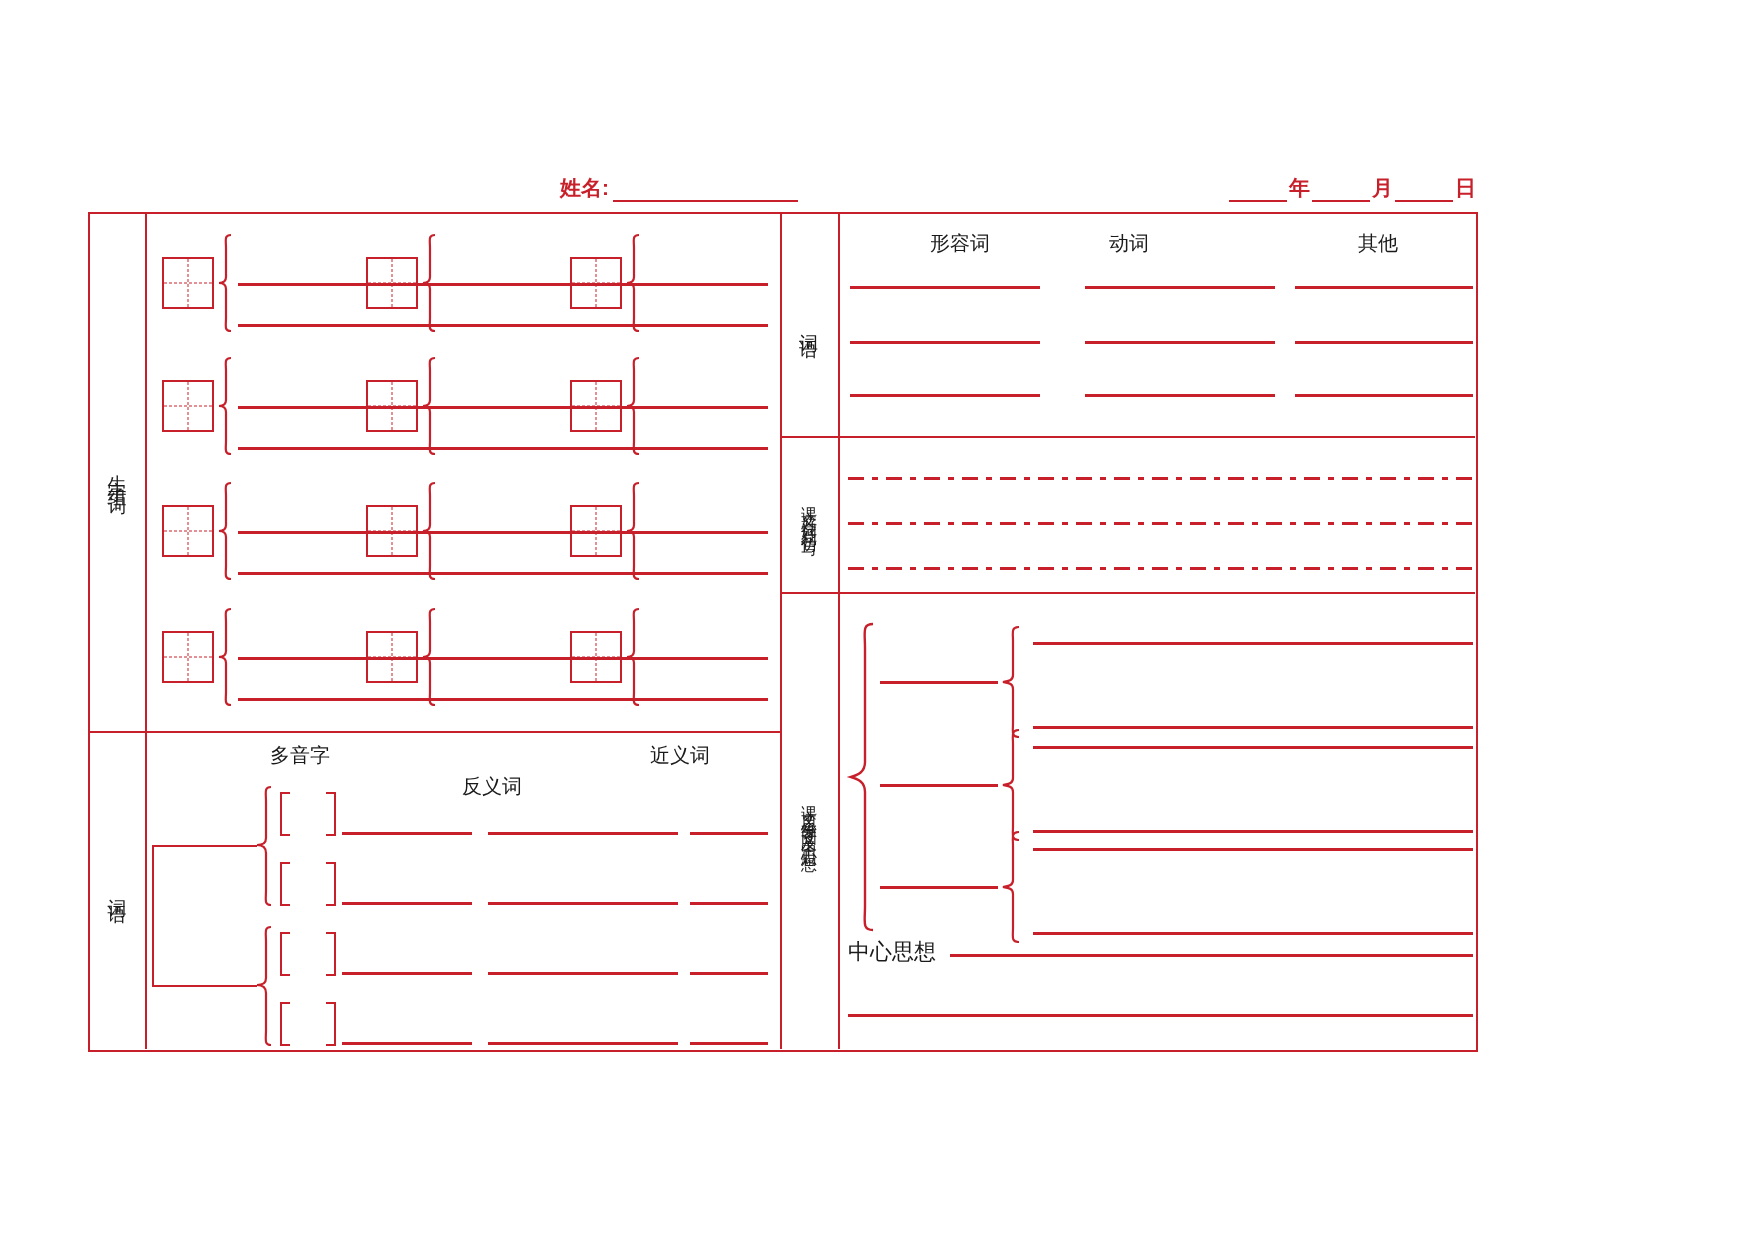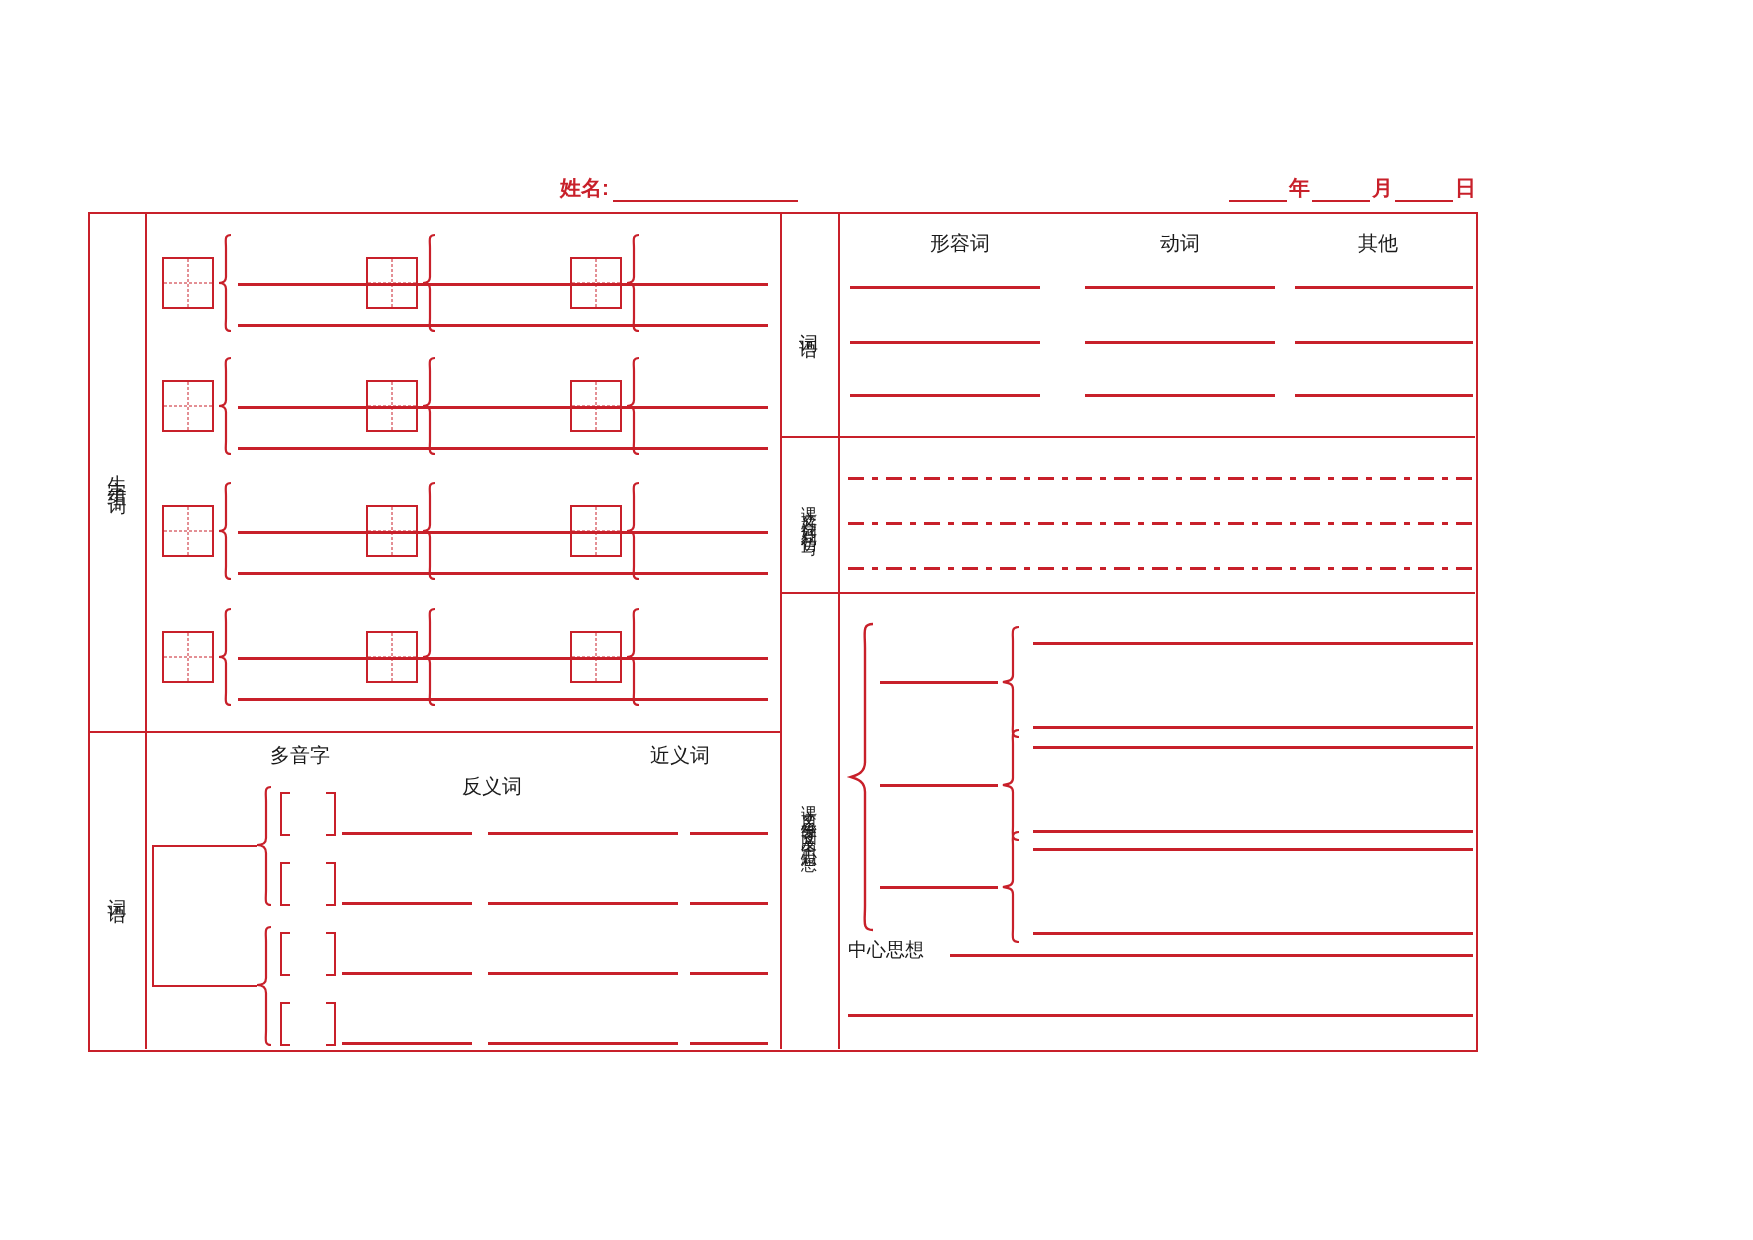"动词" div.colhdr { left: 980px -> 929px }
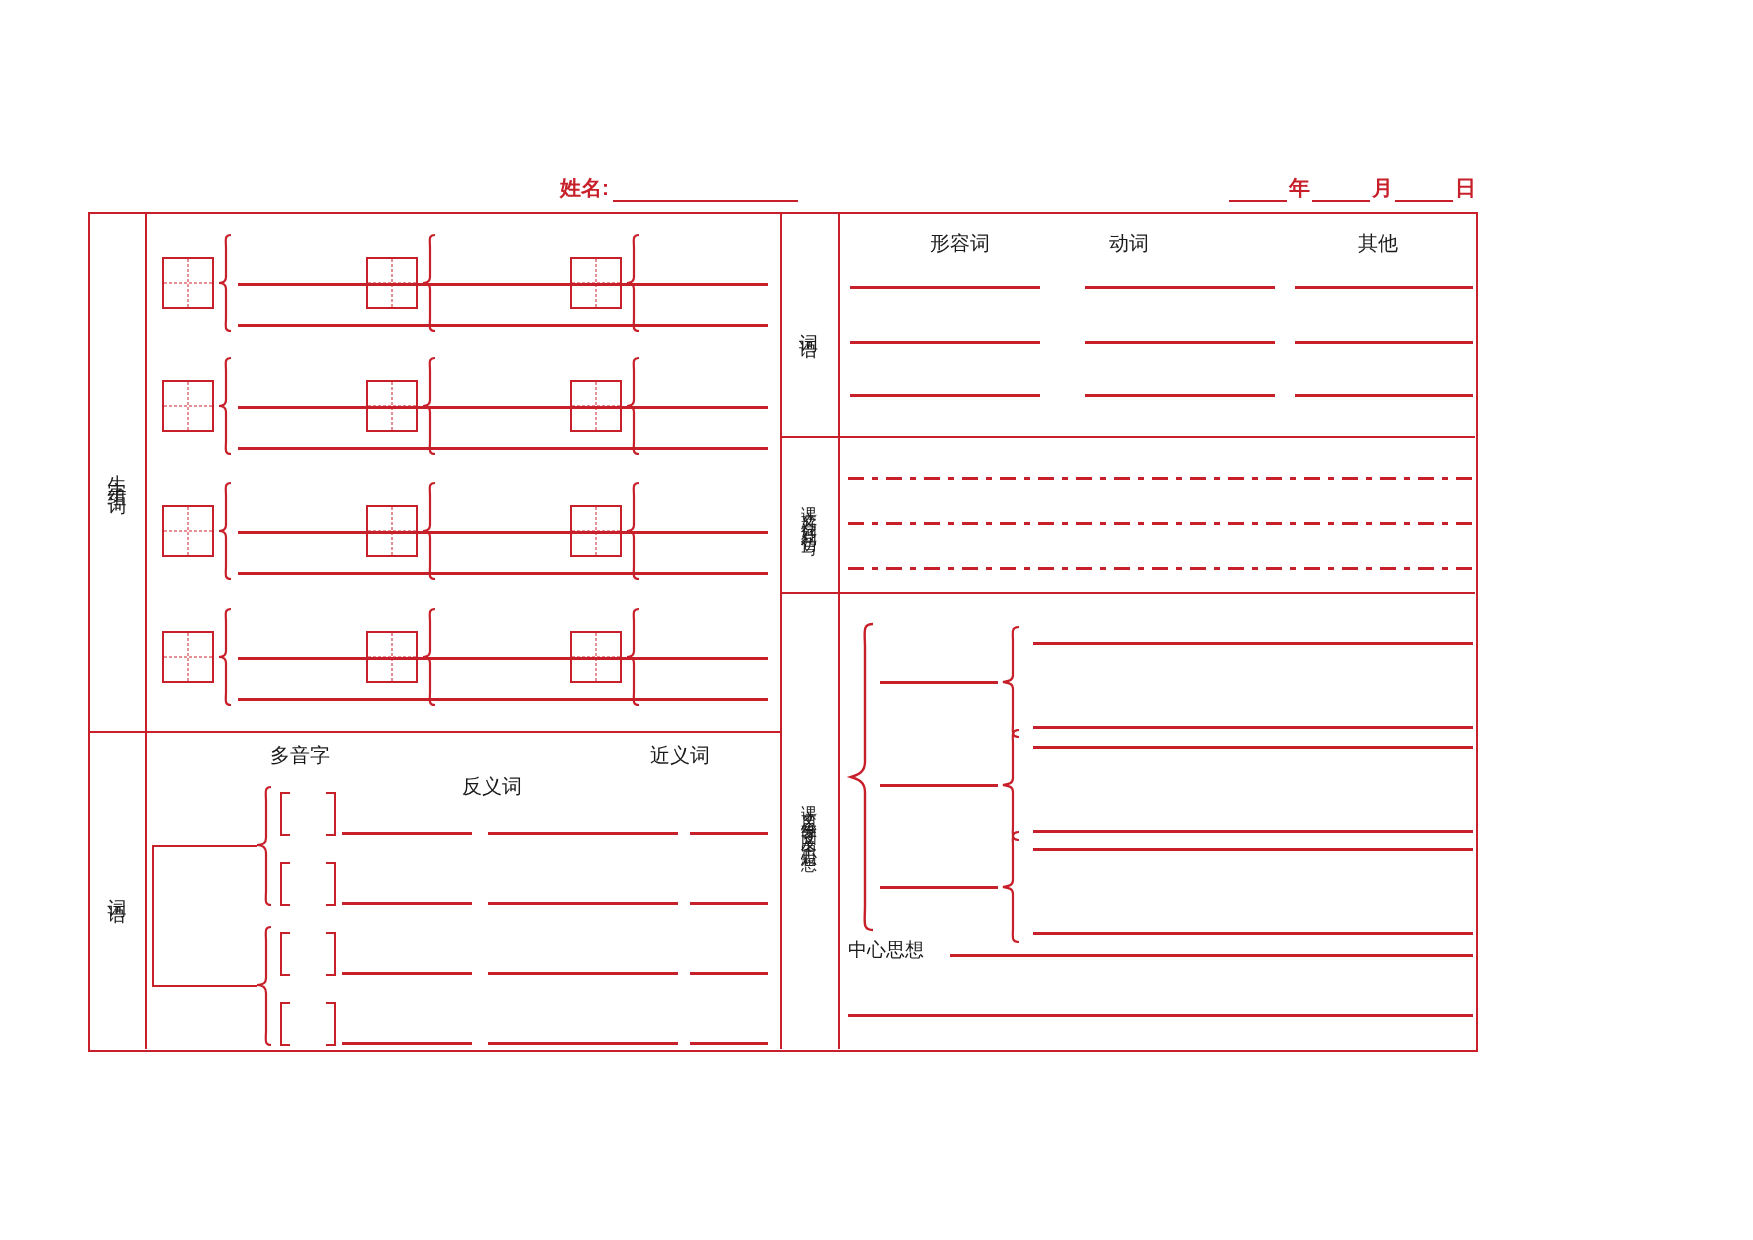"中心思想" .mm-label { font-size: 19px -> 22px }
